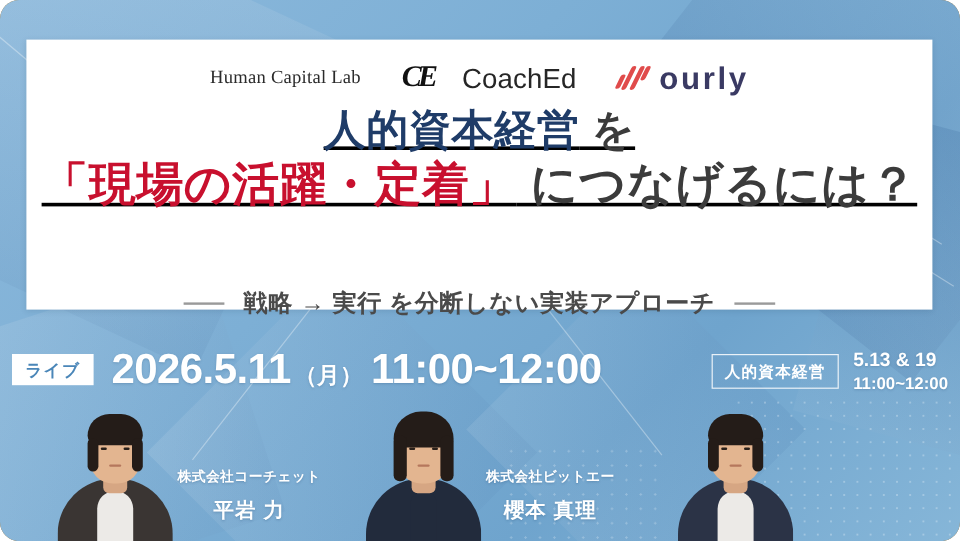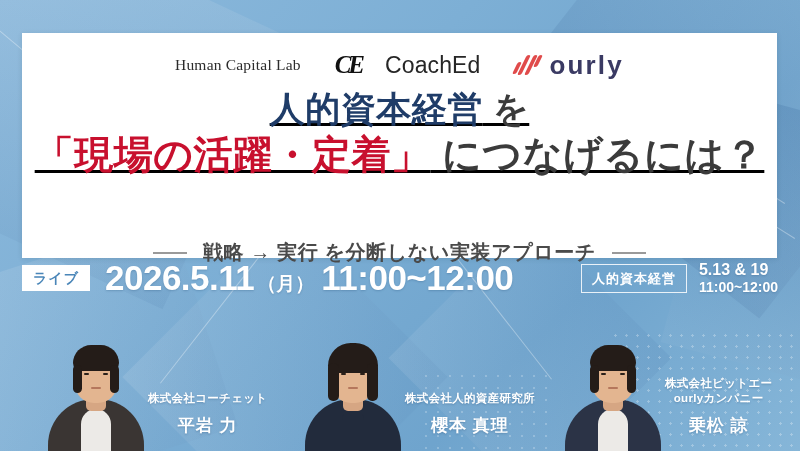"Human Capital Lab" .banner { border-radius: none -> 16px }
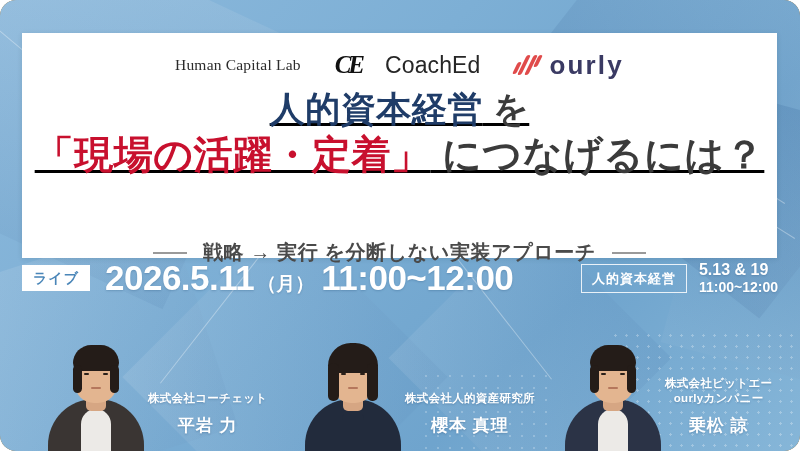"ライブ" .schedule { align-items: center -> flex-end; padding: 0 22px -> 0 10px; top: 248px -> 268px }
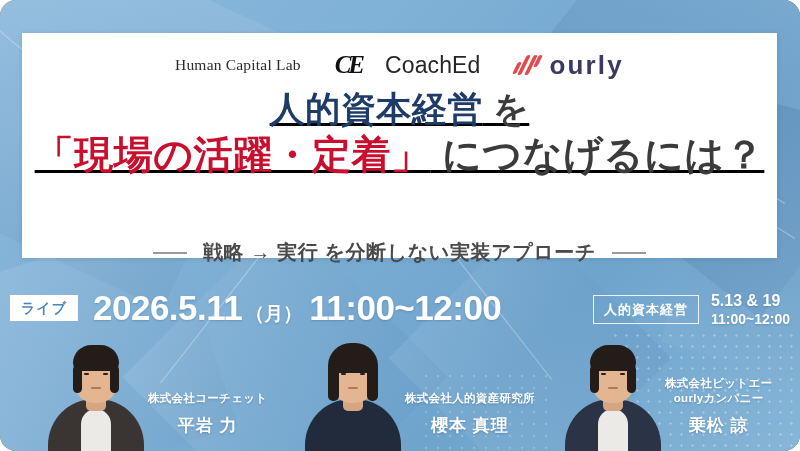"株式会社ビットエー" div.sp-text { html: <div> <div>株式会社ビットエー</div> <div>ourlyカンパニー</div> <div>乗松 諒</div> </div> -> none }
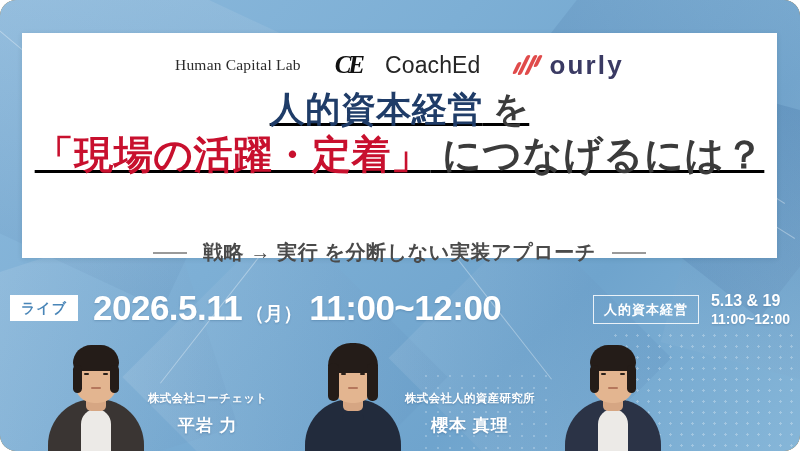"株式会社人的資産研究所" div.sp-org { text: 人的資産研究所 -> ビットエー }
